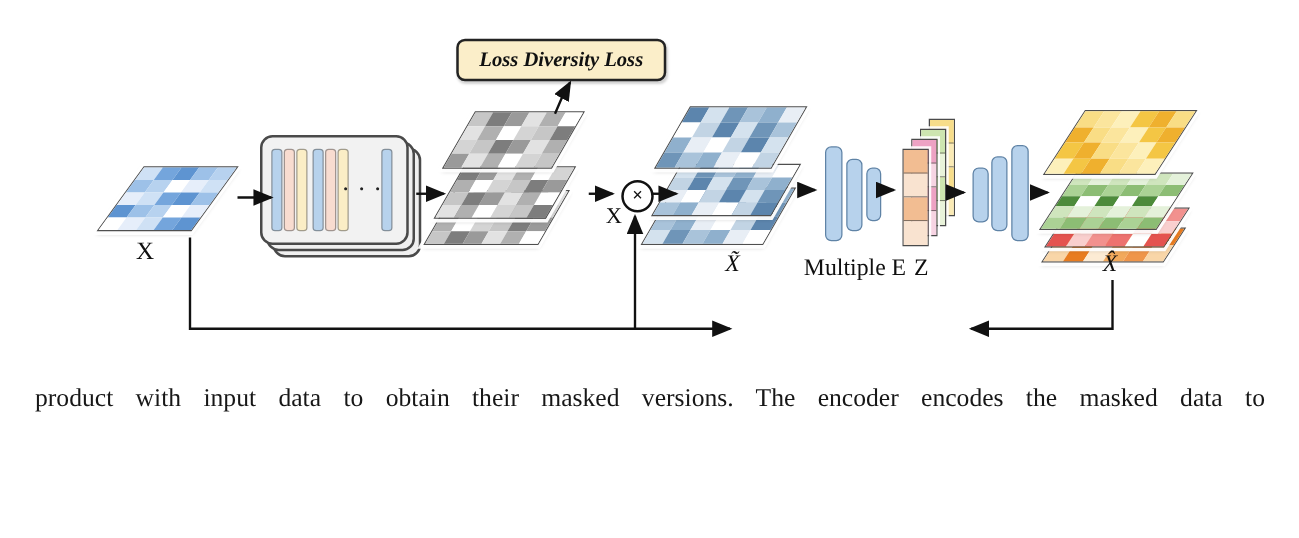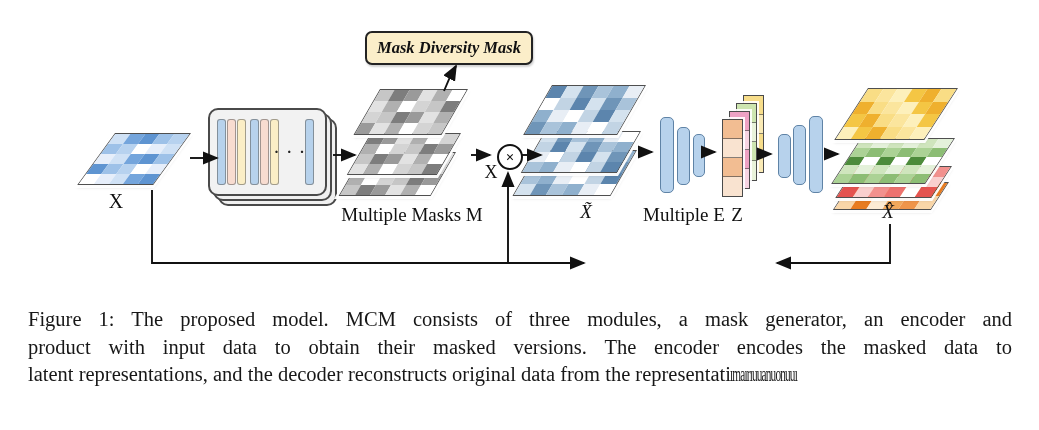"Mask Diversity Mask" span { text: Mask Diversity Mask -> Loss Diversity Loss }
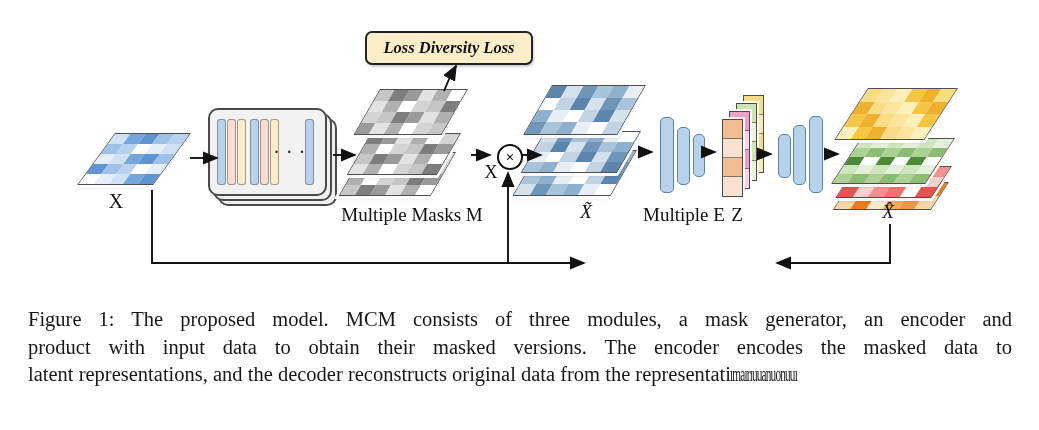"Multiple Masks M" div.dlabel { html: <div>Multiple Masks M</div> -> none }
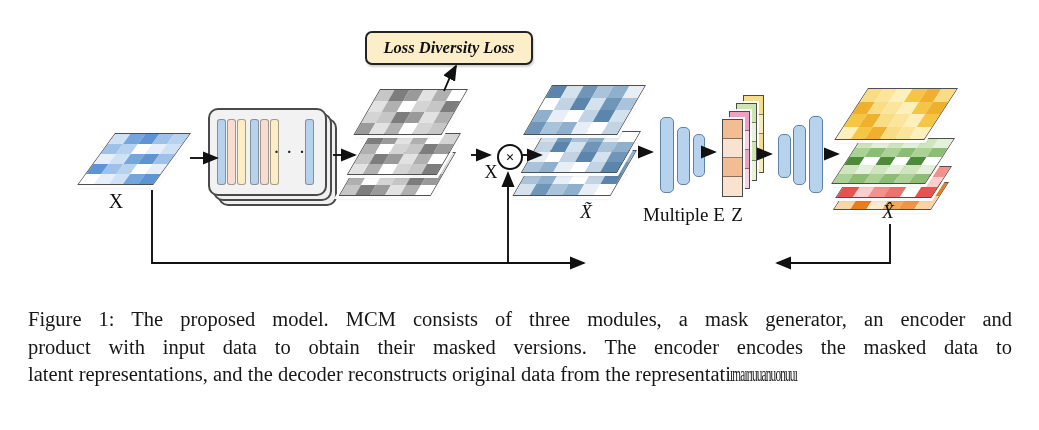"Figure 1: The proposed model." div.cap-line { html: <div>Figure 1: The proposed model. MCM consists of three modules, a mask generator, an encoder and</div> -> none }
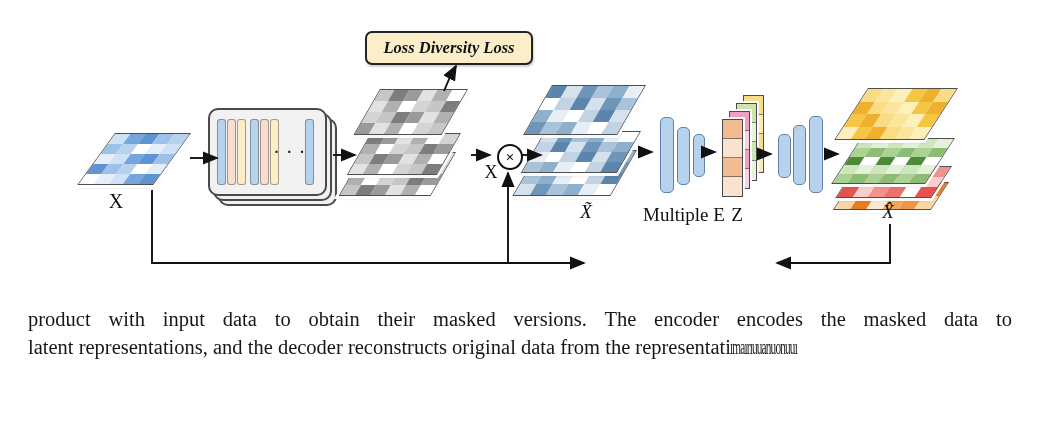"latent representations, and the decoder" div.cap-line { html: <div><span>latent representations, and the decoder reconstructs original data from the representati</span><span>ımaırıuuanuonuuı</span></div> -> none }
